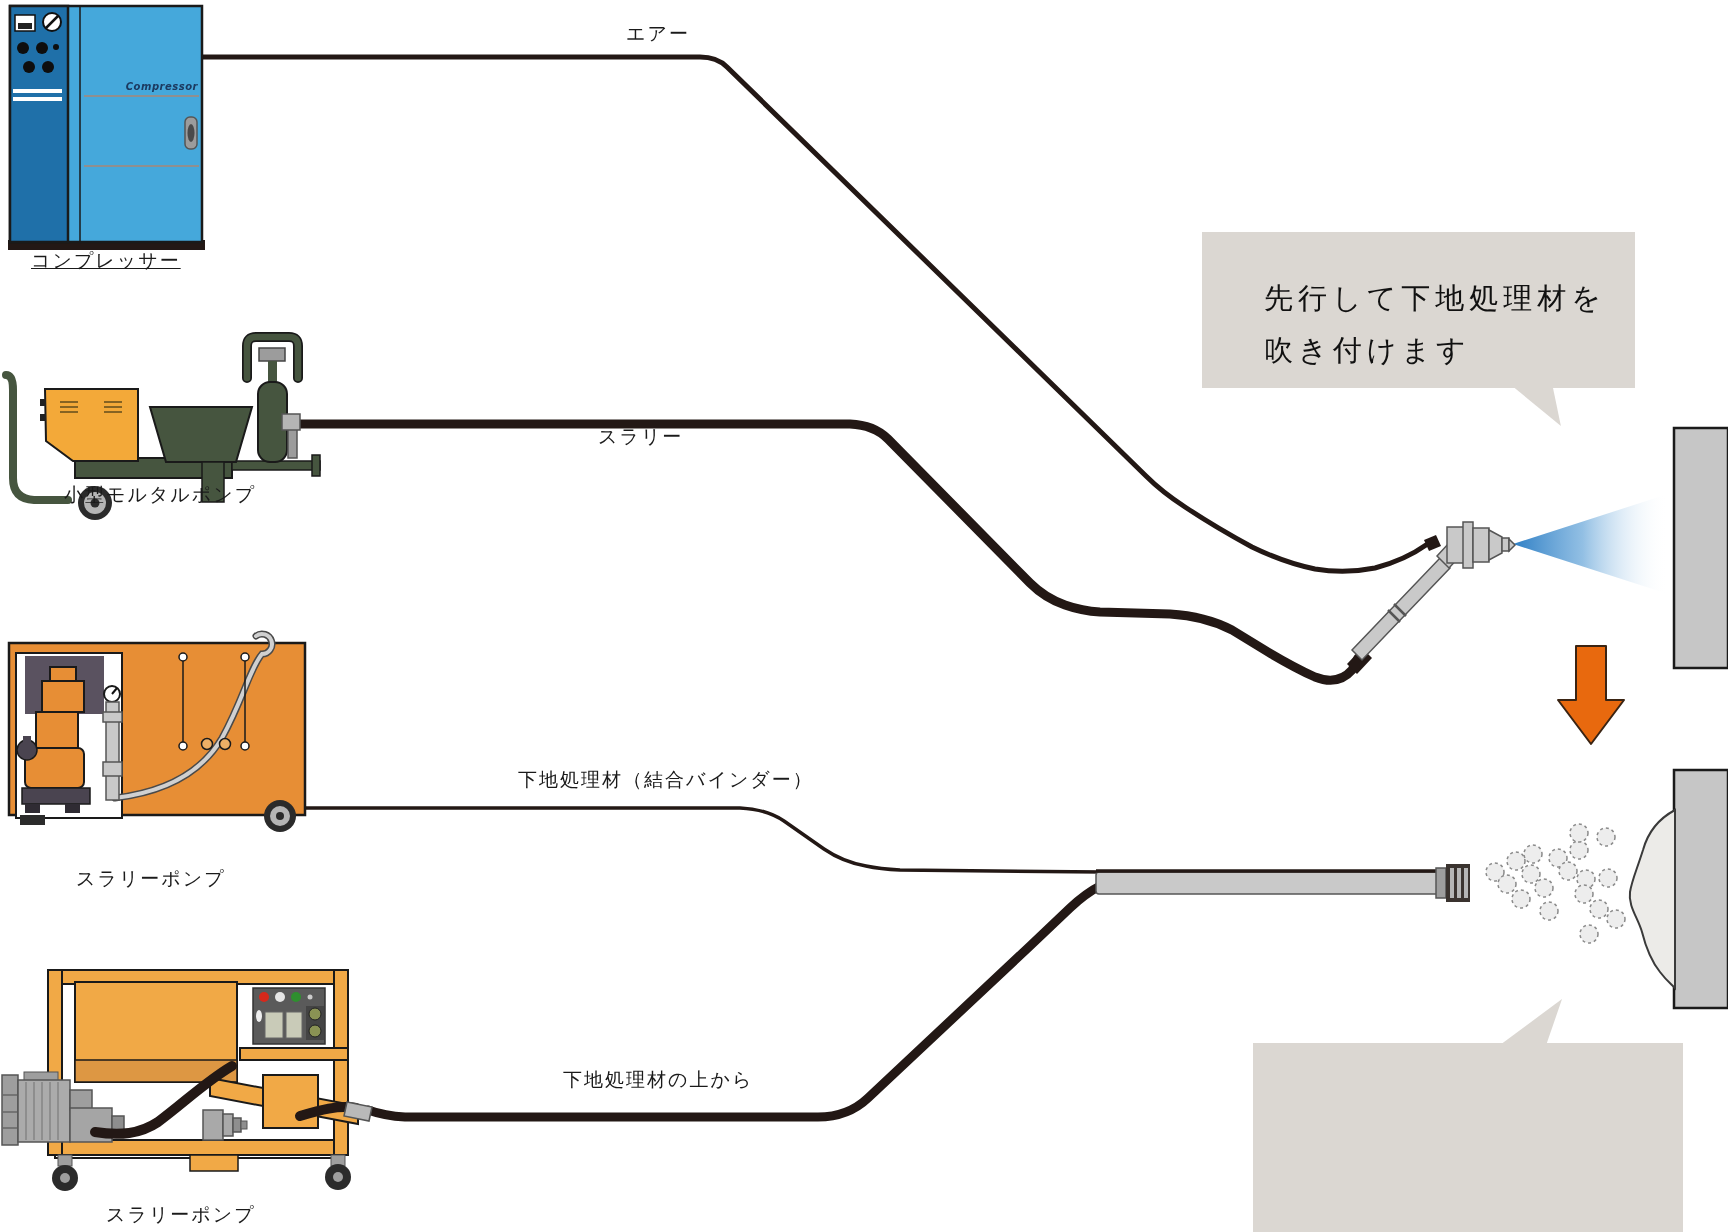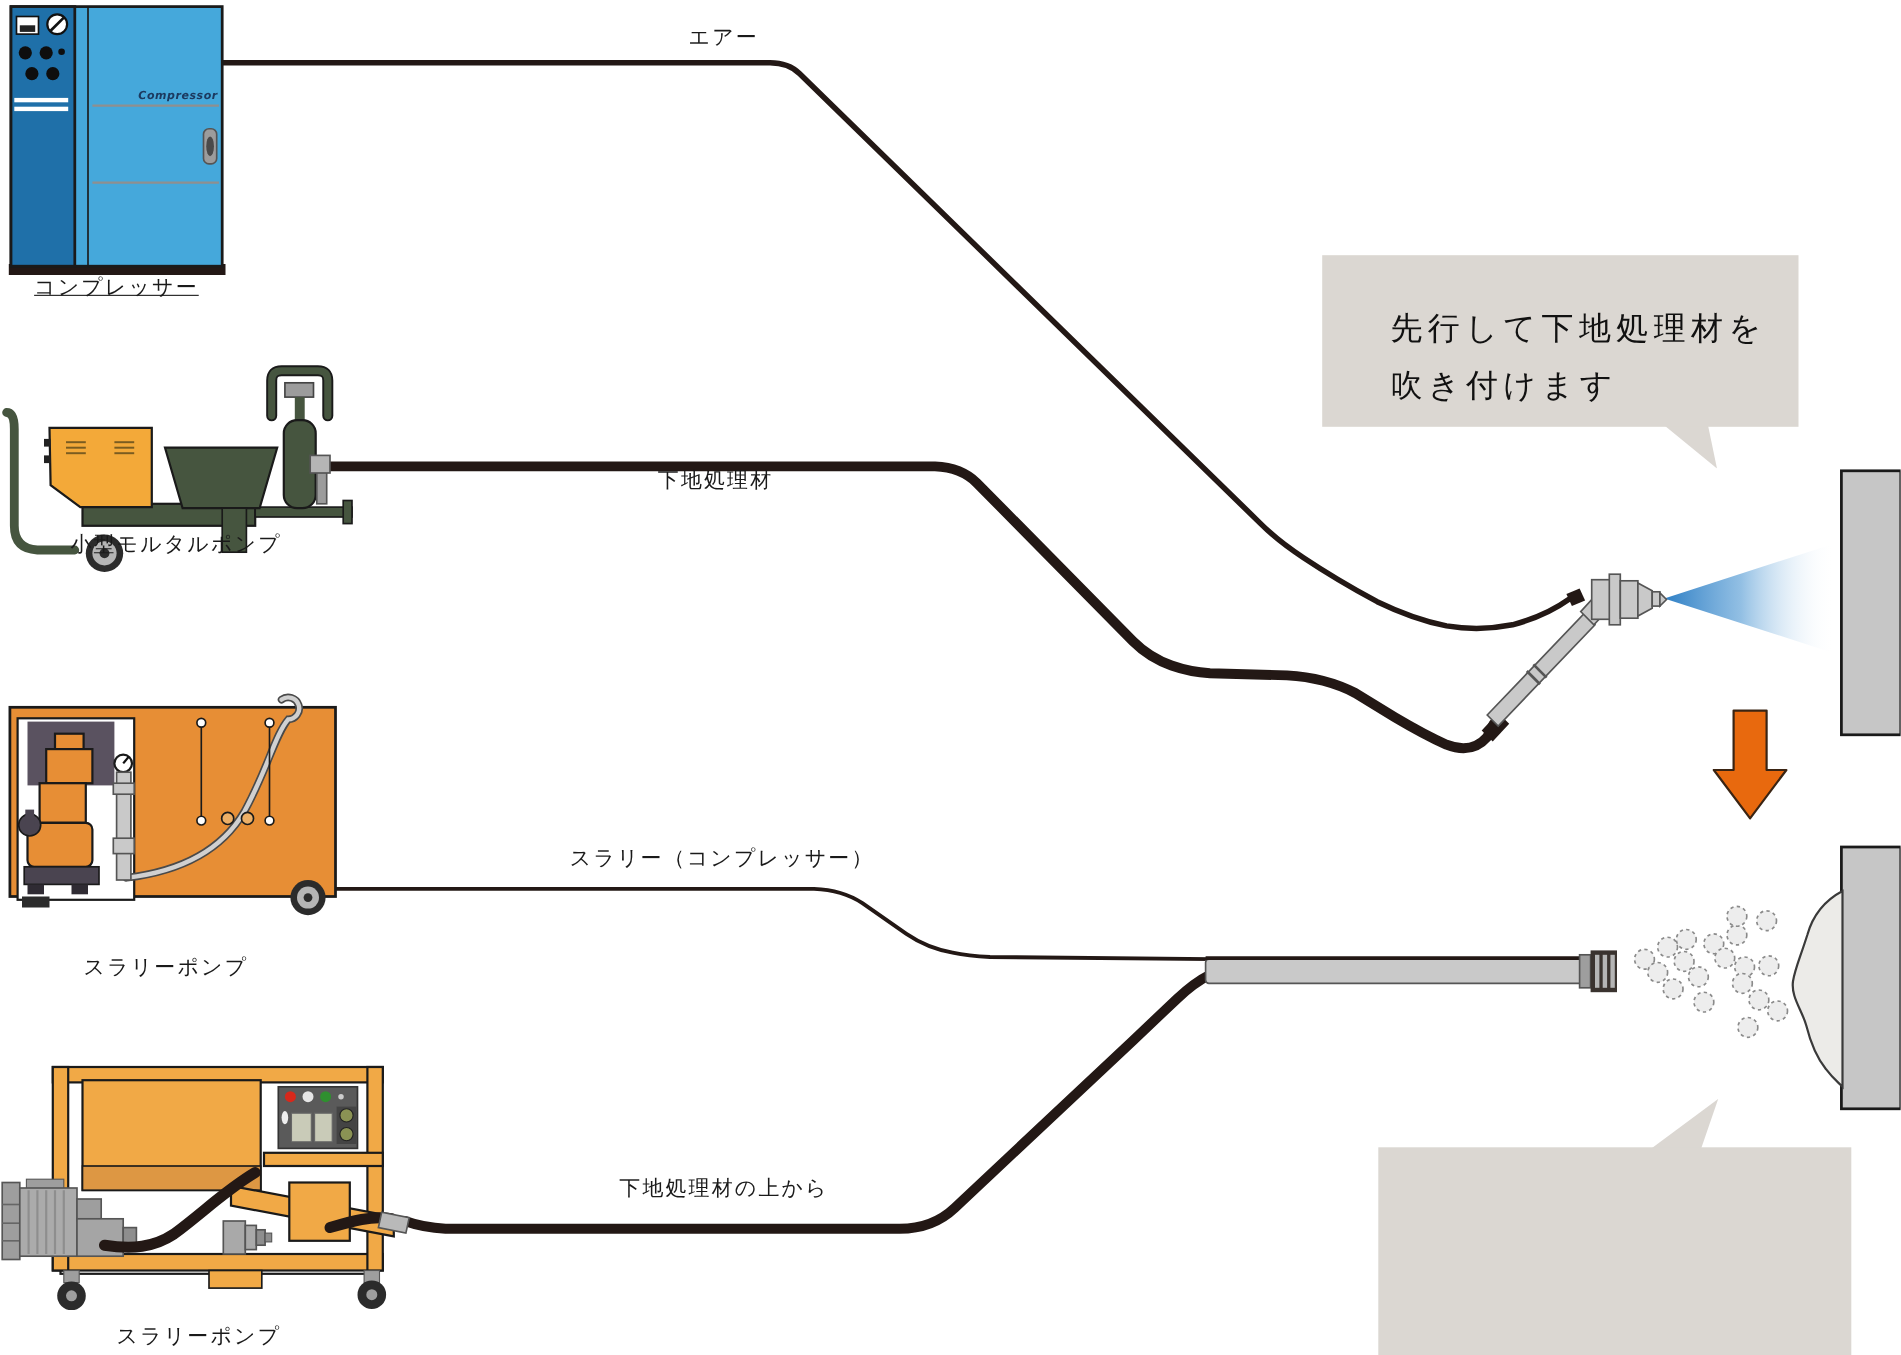"下地処理材" div.lbl { text: 下地処理材 -> スラリー }
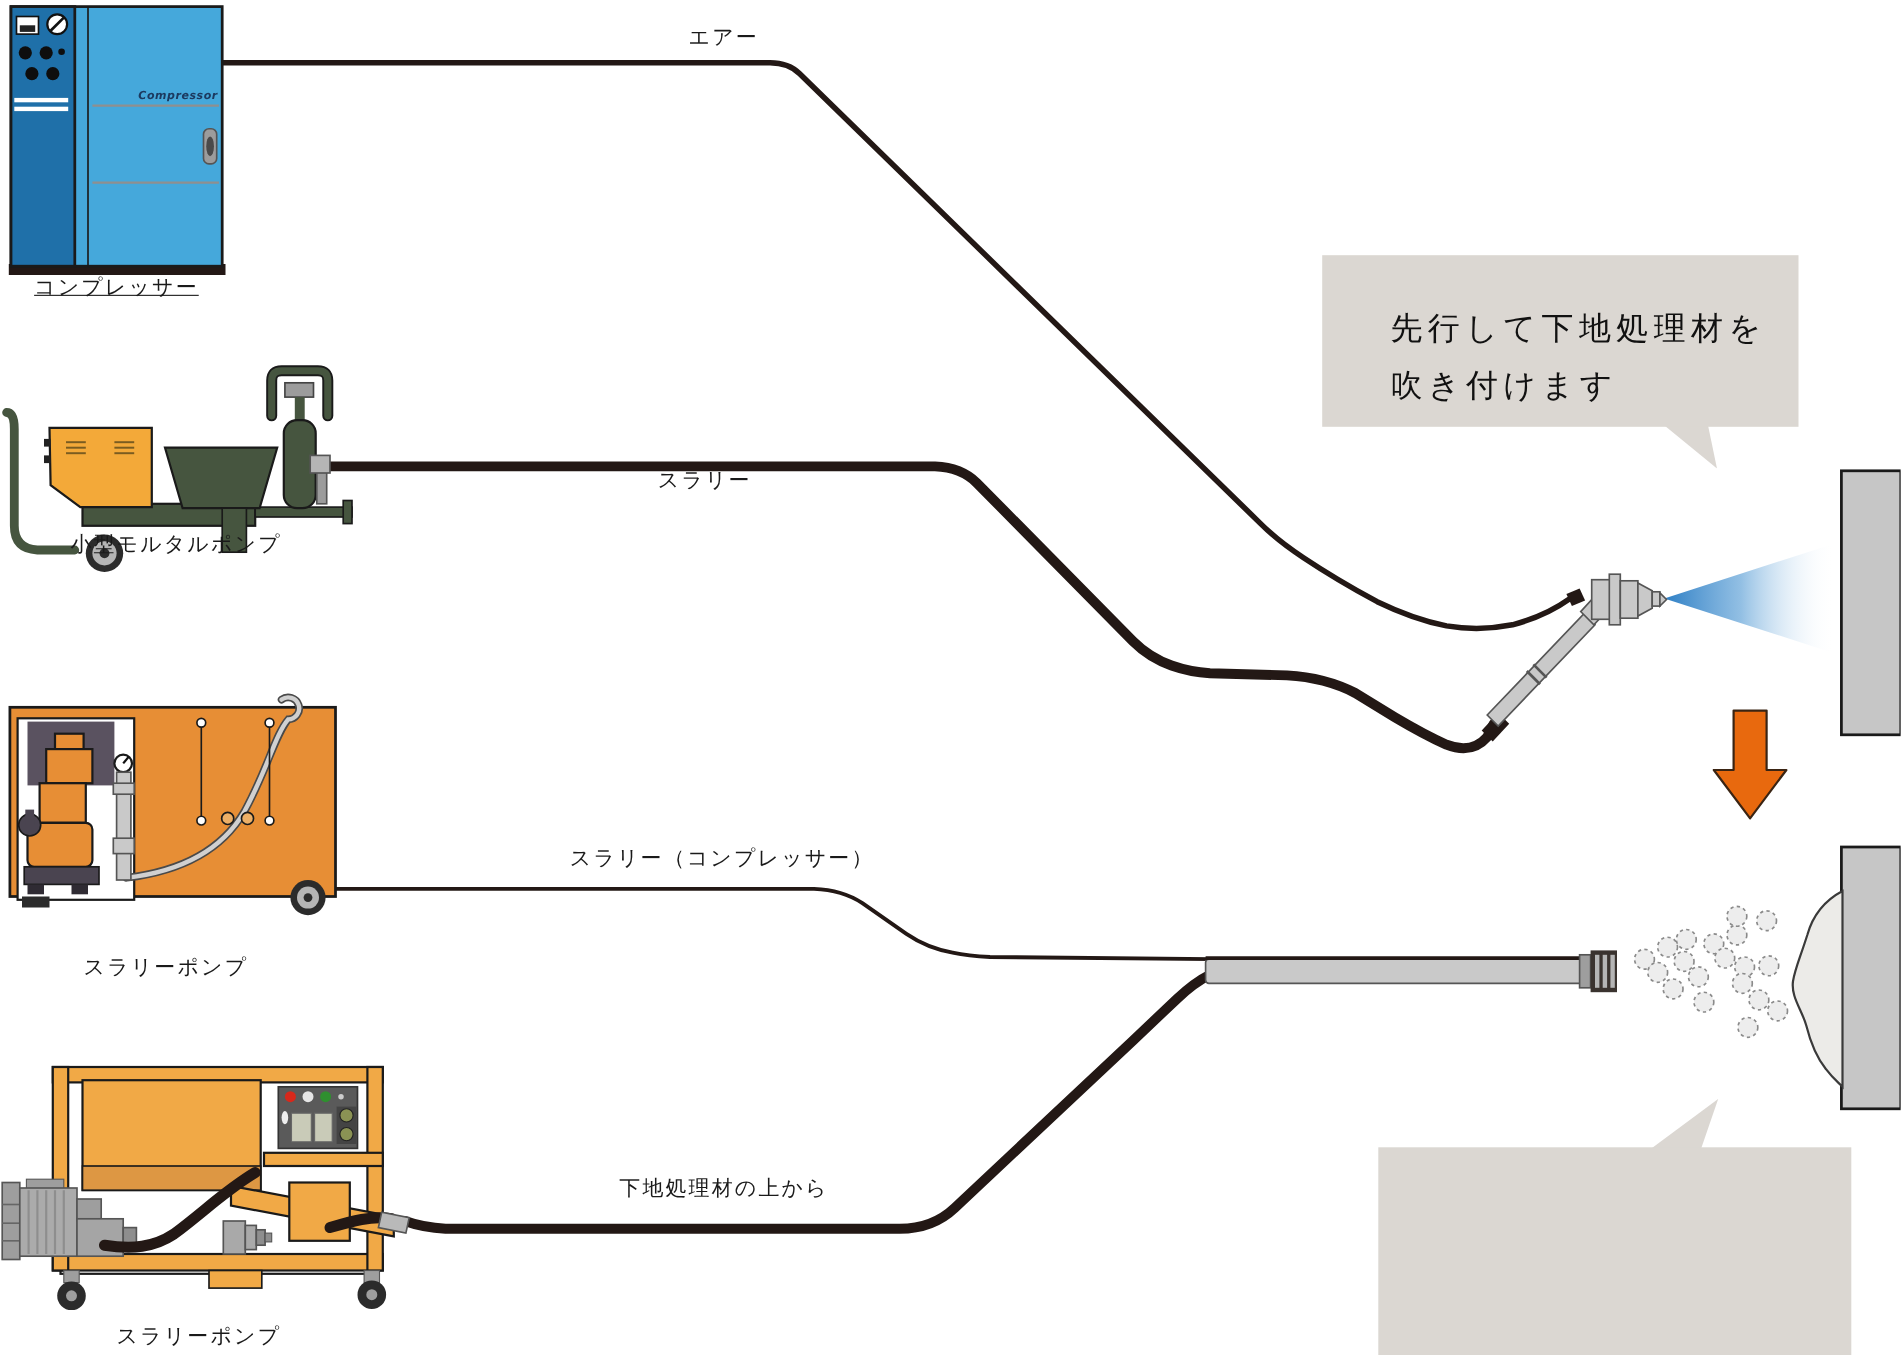"スラリー（コンプレッサー）" div.lbl { text: スラリー（コンプレッサ -> 下地処理材（結合バインダ }
